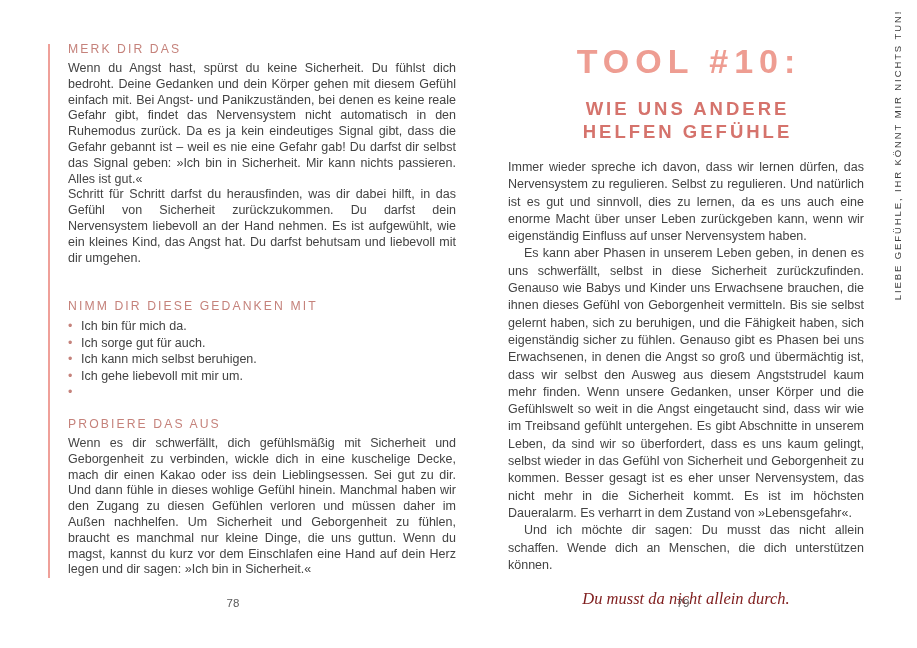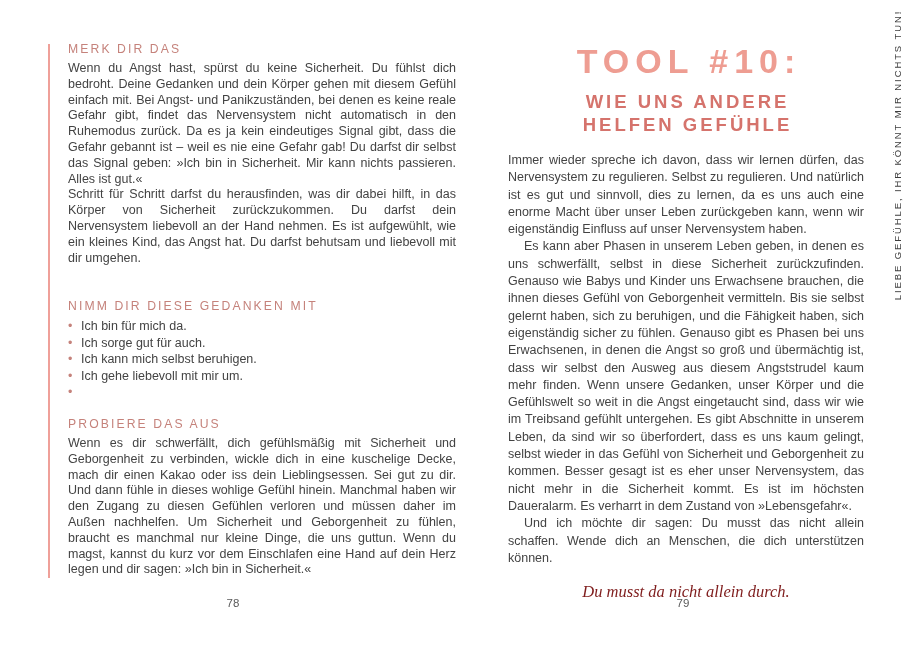"WIE UNS ANDERE" .tool-subtitle { margin-top: 9px -> 16px }
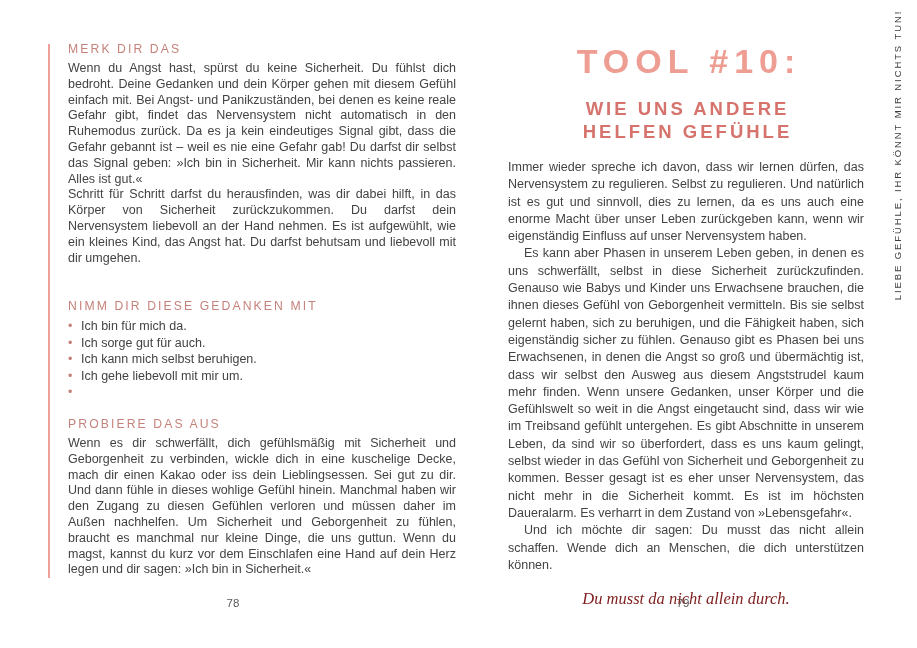"Schritt für Schritt darfst du" p { text: Körper -> Gefühl }
